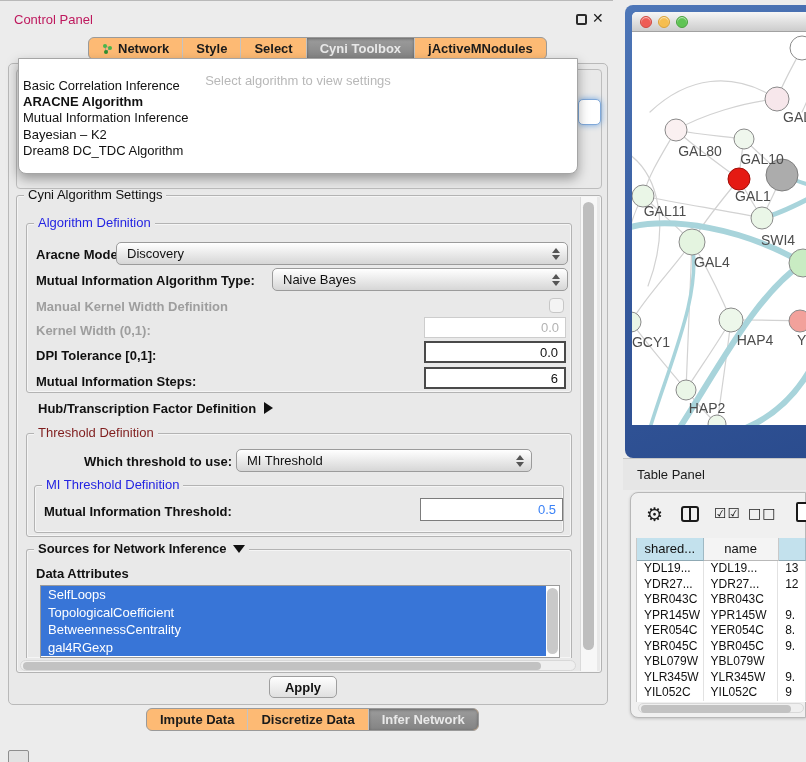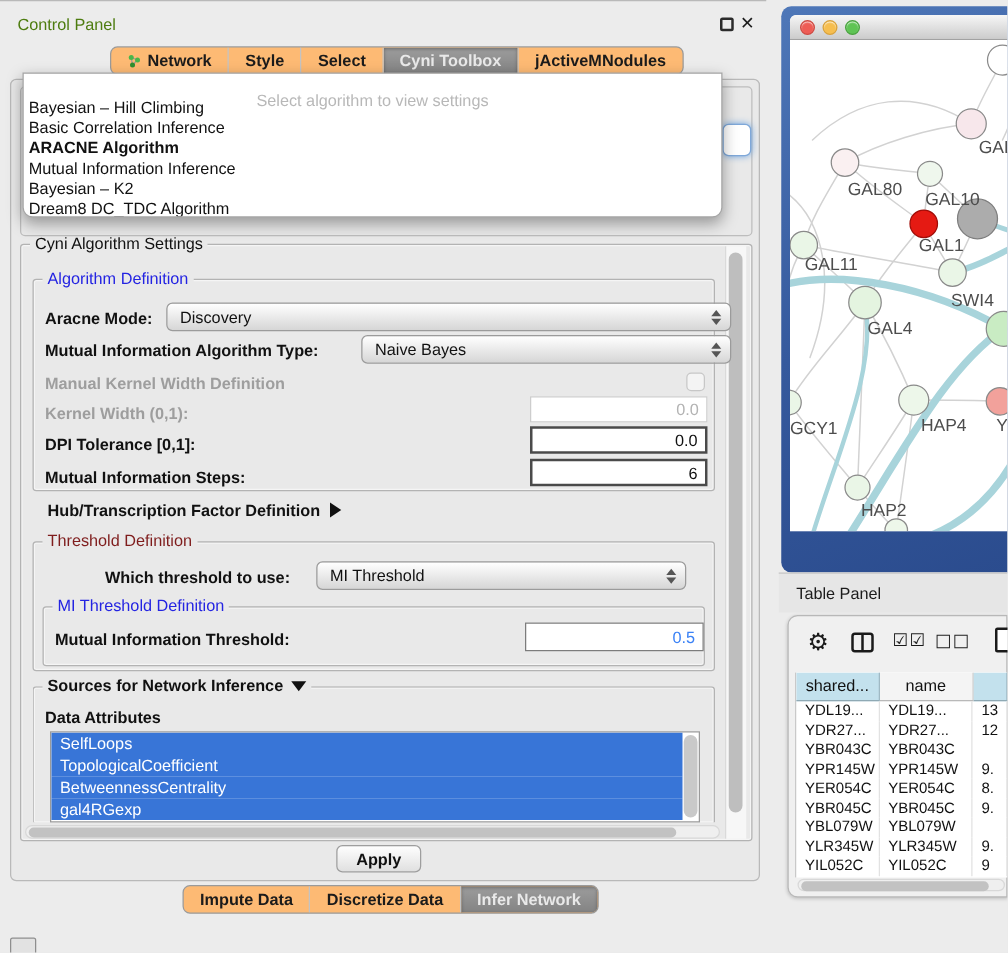"Control Panel" .cp-title { color: #4d7c0f -> #be185d }
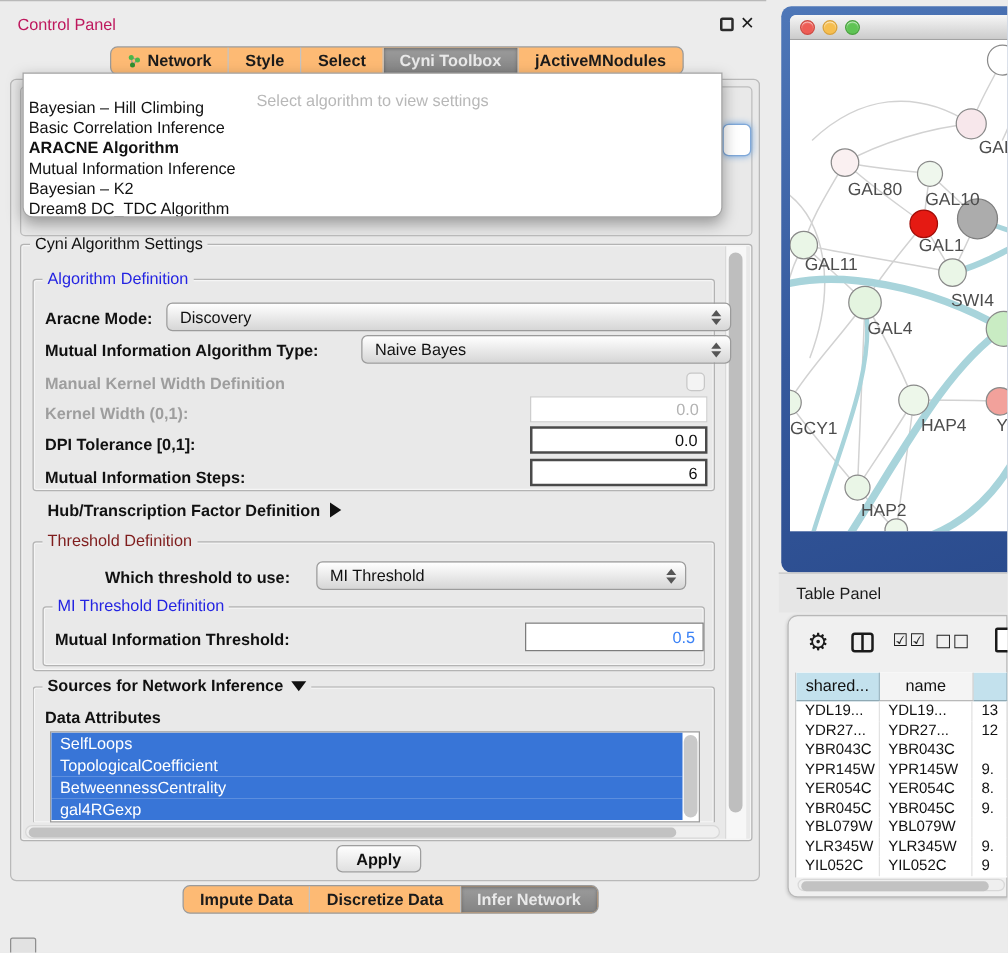"Bayesian – Hill Climbing" div.popup-item { html: <div>Bayesian – Hill Climbing</div> -> none }
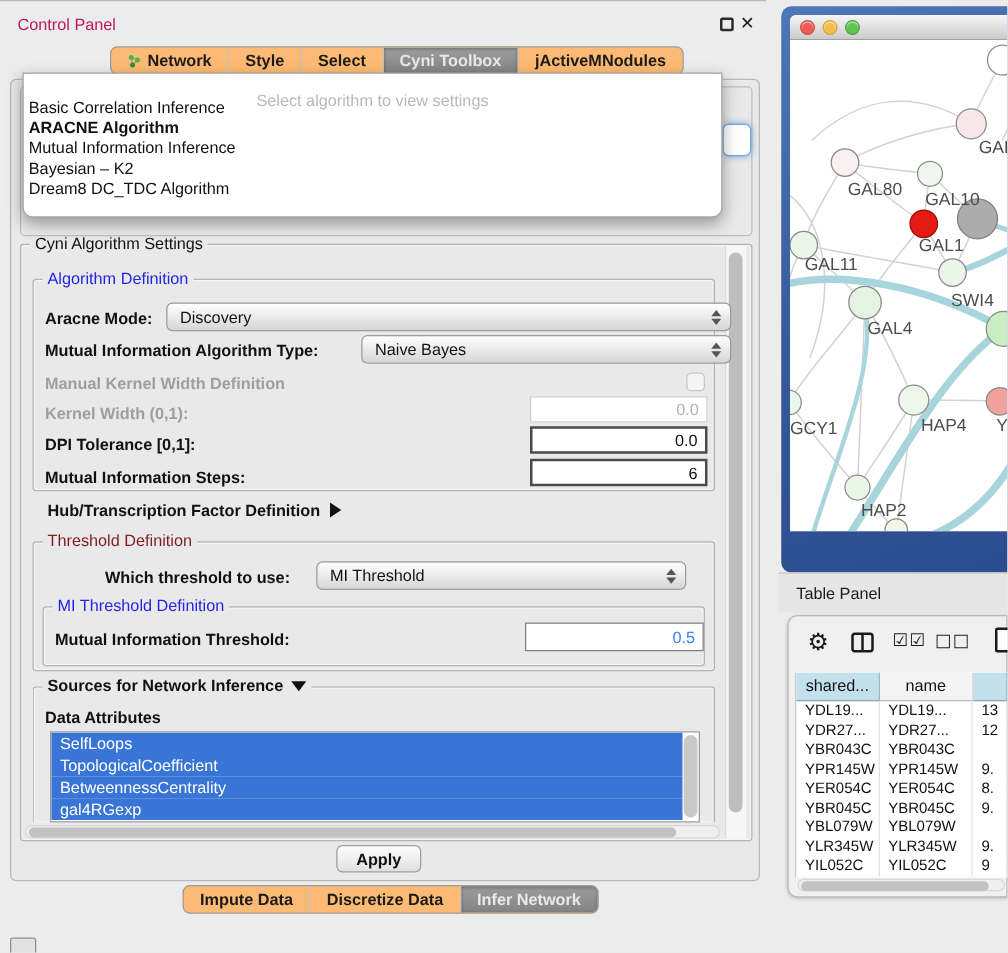"Discovery" .combo { margin-left: 17px -> none }
